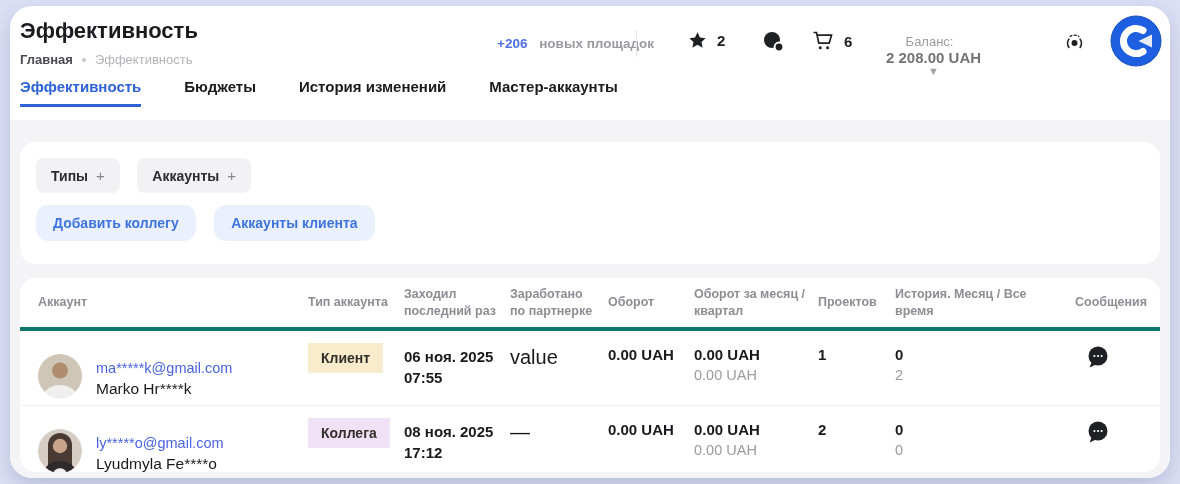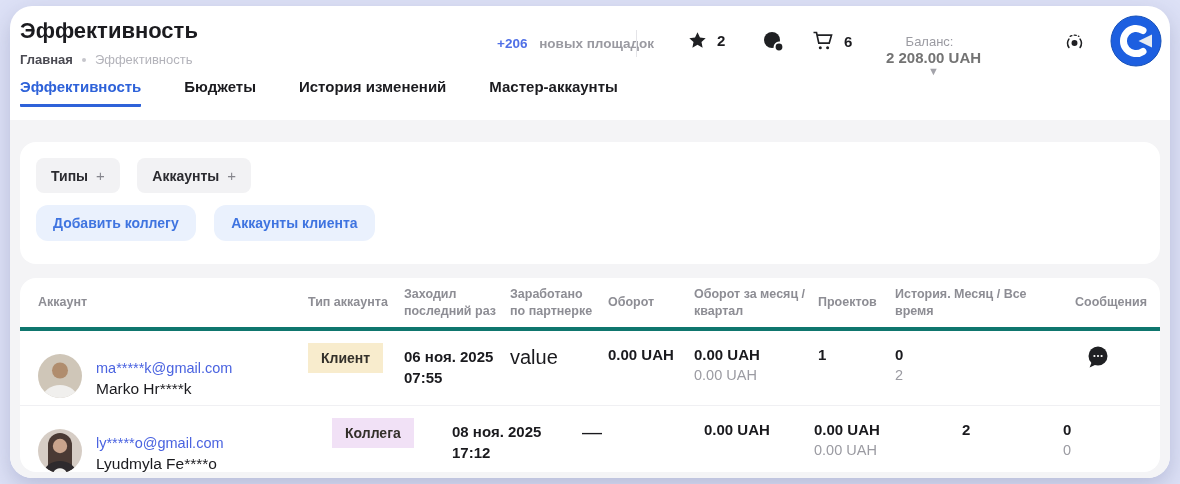"ly*****o@gmail.com" .tr:last-child { gap: 24px -> none }
